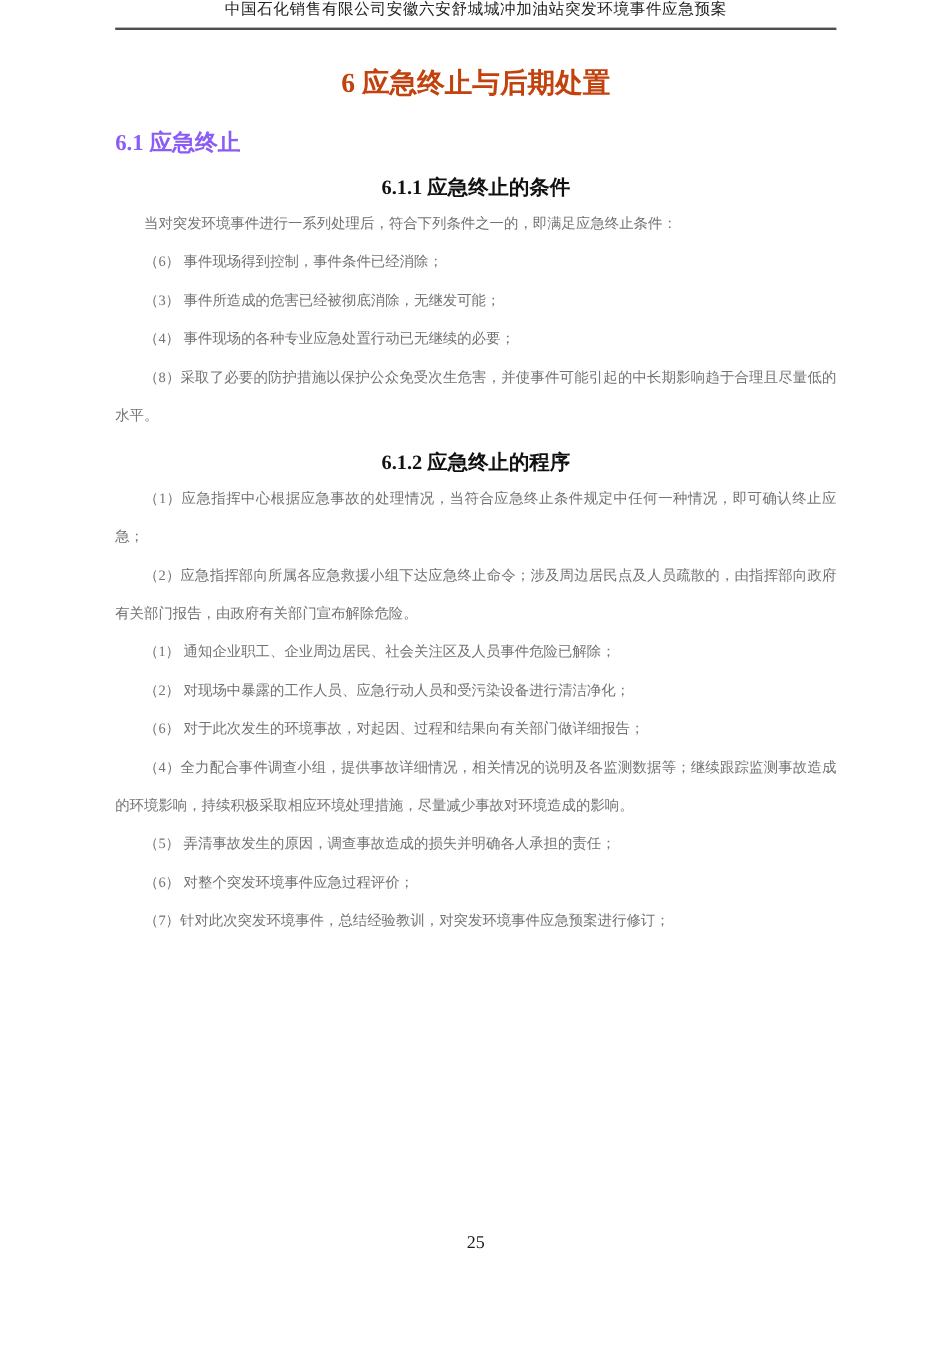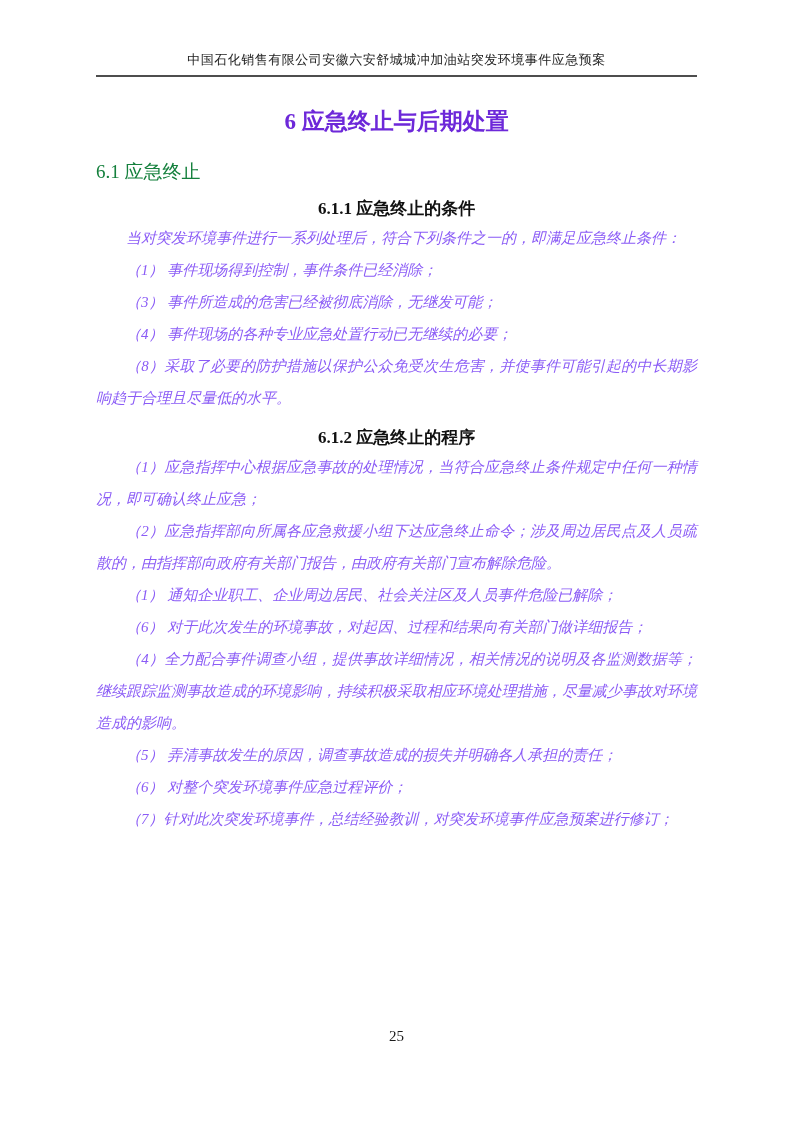"中国石化销售有限公司安徽六安舒城城冲加油站突发环境事件应急预案" .header { padding-top: 52px -> none }
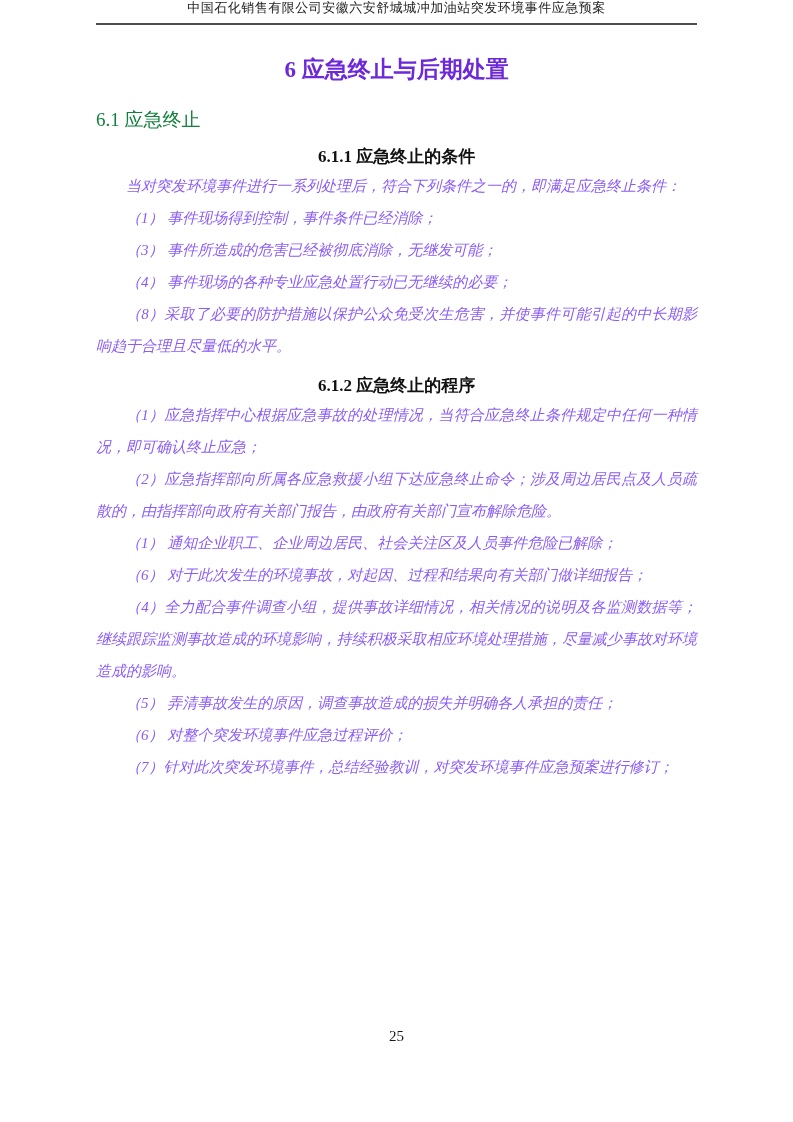"6 应急终止与后期处置" .doc-title { color: #6d28d9 -> #c2410c }
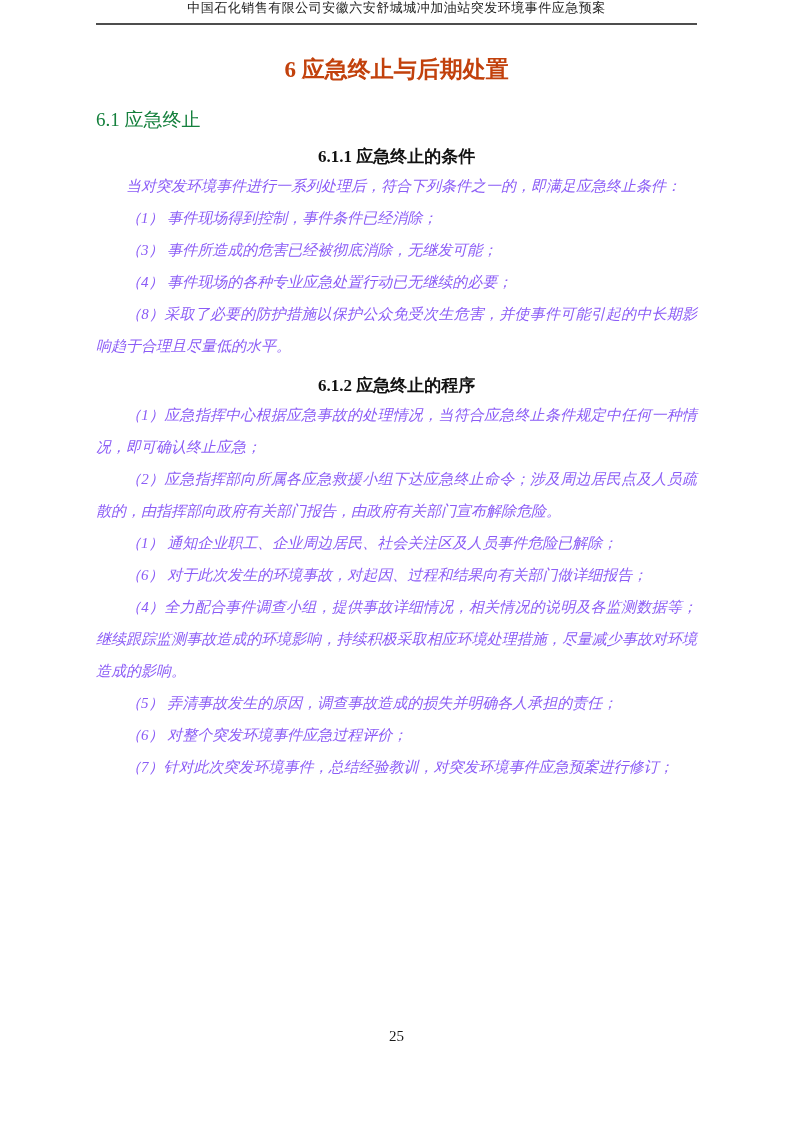"6.1 应急终止" .sec-heading { color: #15803d -> #8b5cf6; font-weight: normal -> bold }
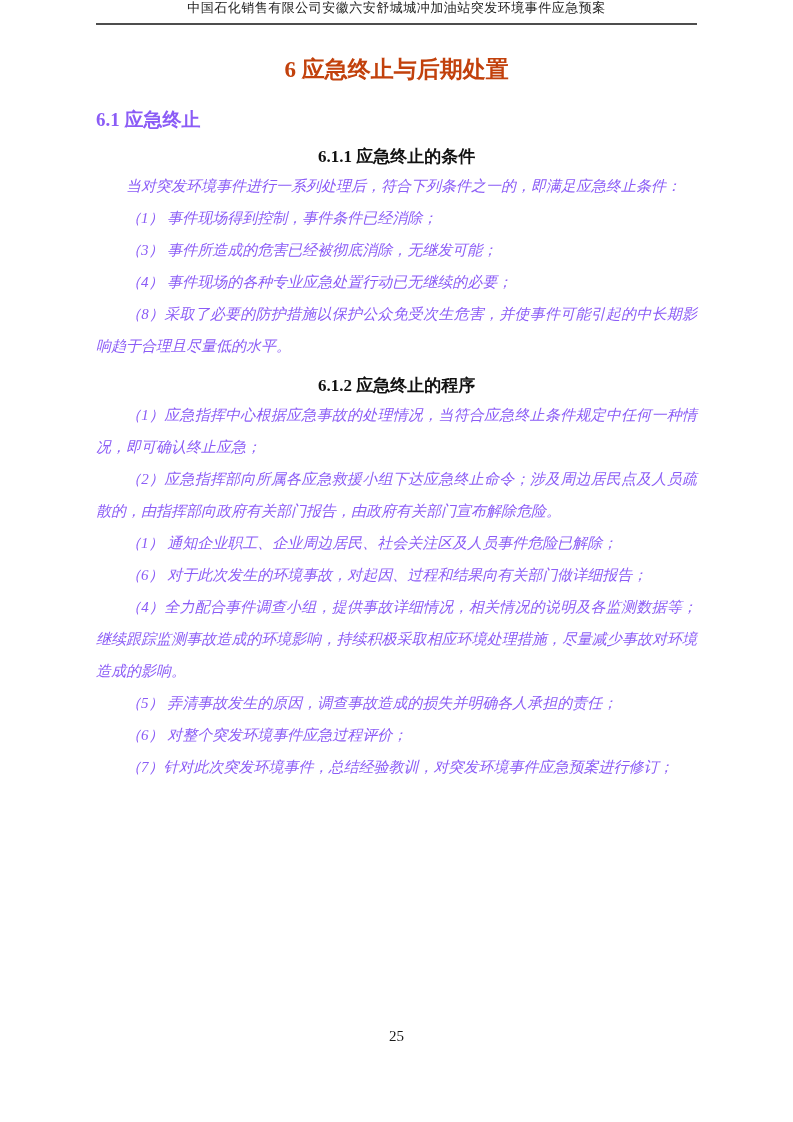"当对突发环境事件进行一系列处理后，符合下列条件之一的，即满足应急终止条件：" .para { color: #8b5cf6 -> #737373; font-size: 15px -> 12px; font-style: italic -> none }
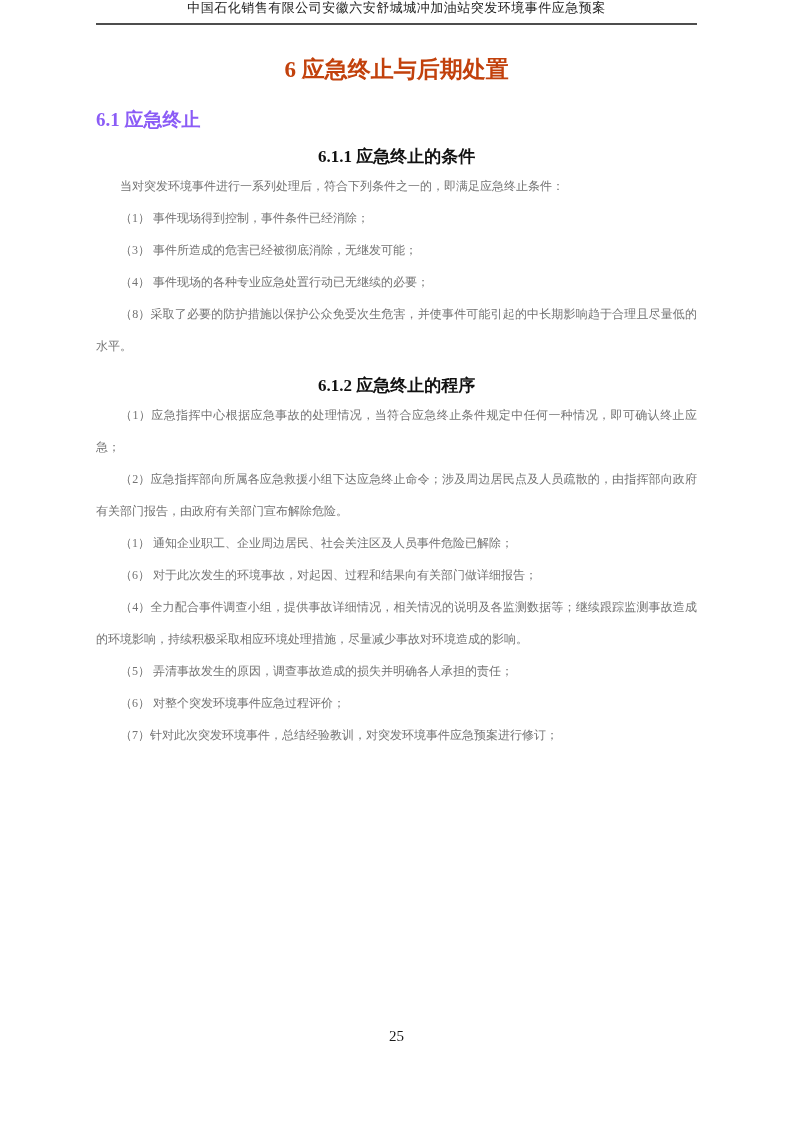"（1） 事件现场得到控制，事件条件已经消除；" p.para { text: 1 -> 6 }
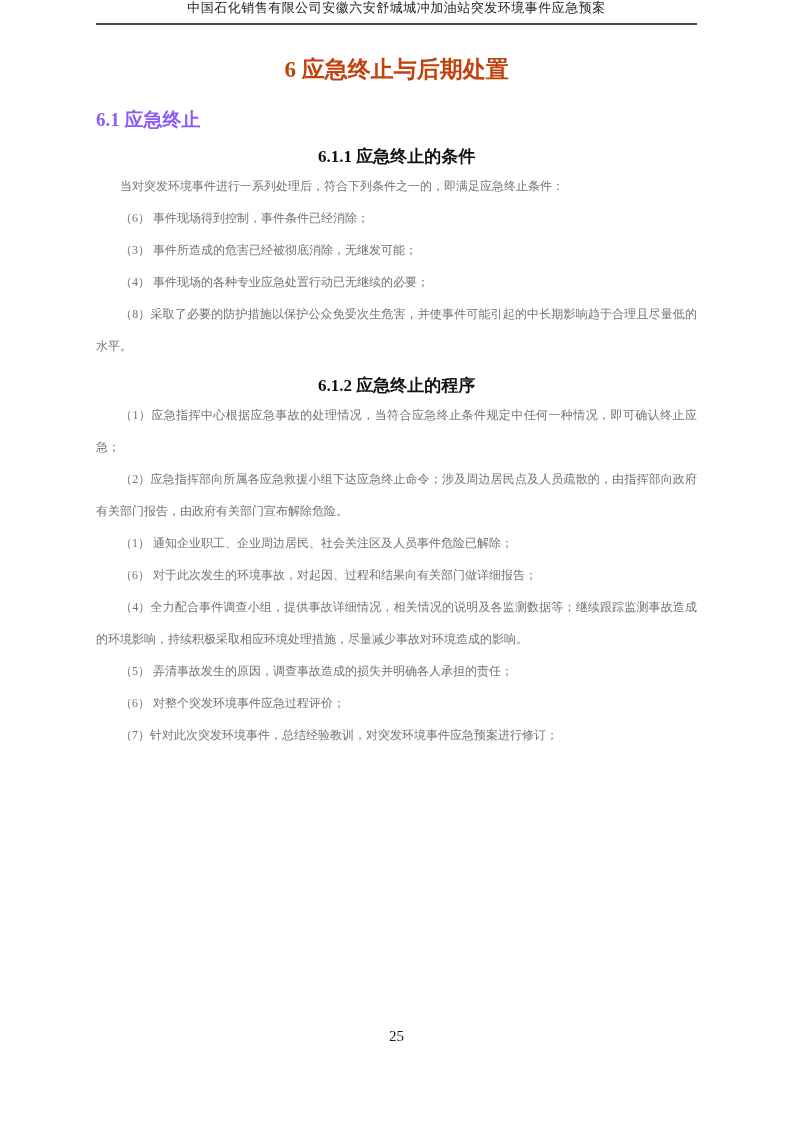"（2） 对现场中暴露的工作人员、应急行动人员和受污染设备进行清洁净化；" p.para { html: none -> <p>（2） 对现场中暴露的工作人员、应急行动人员和受污染设备进行清洁净化；</p> }
